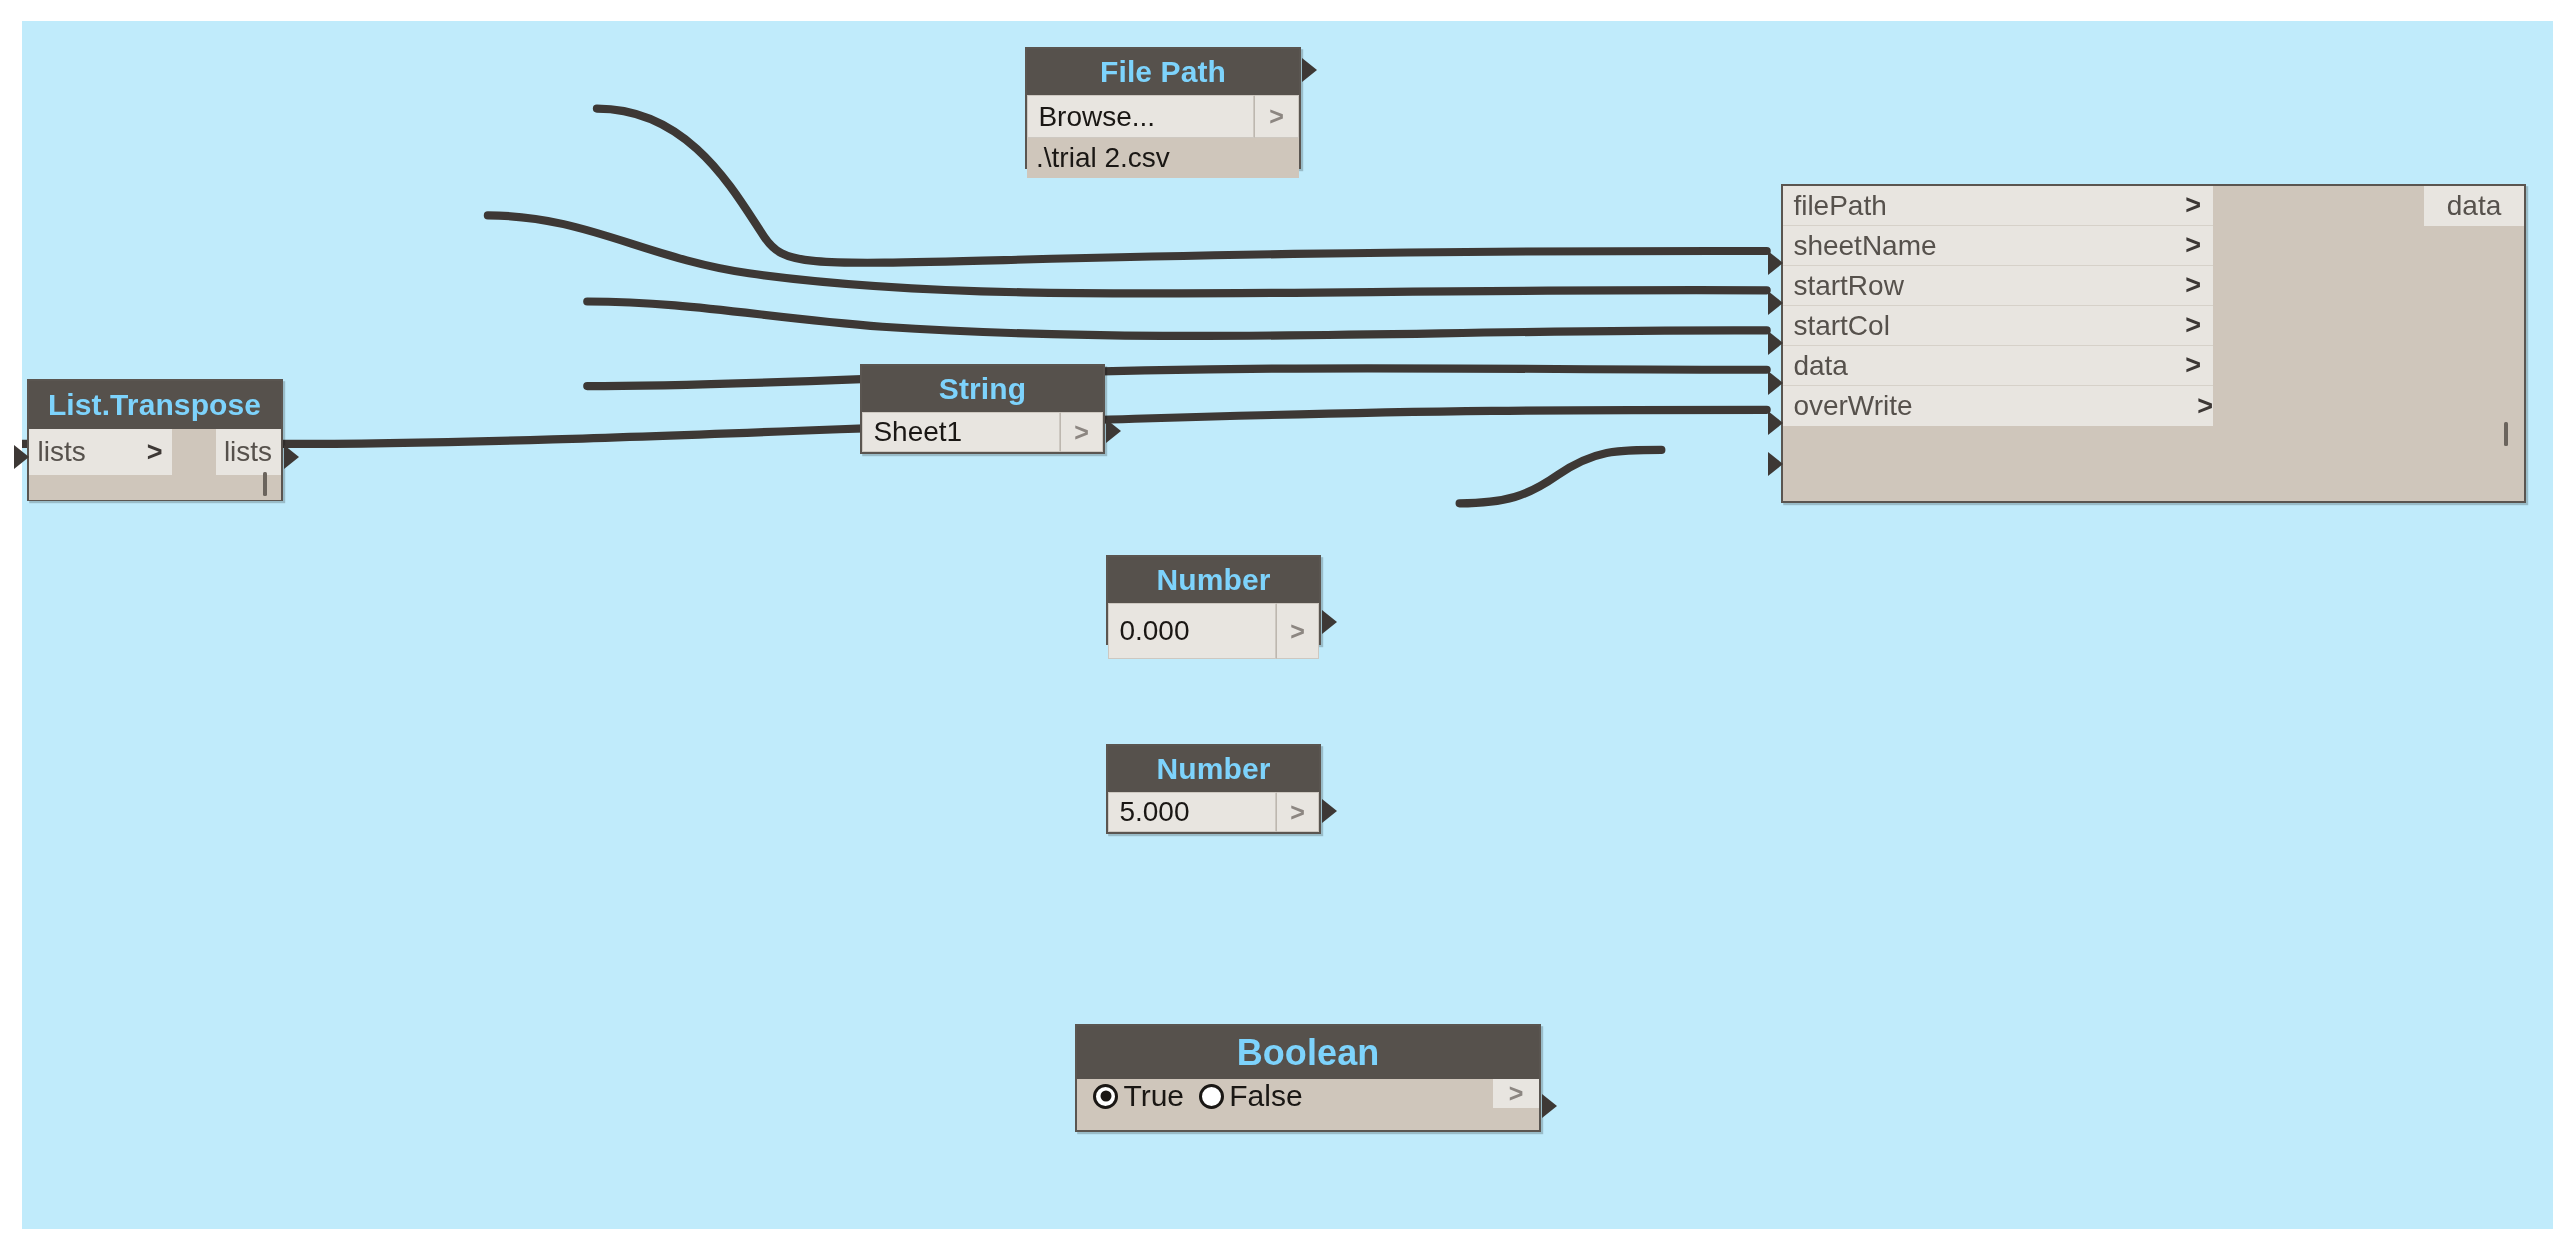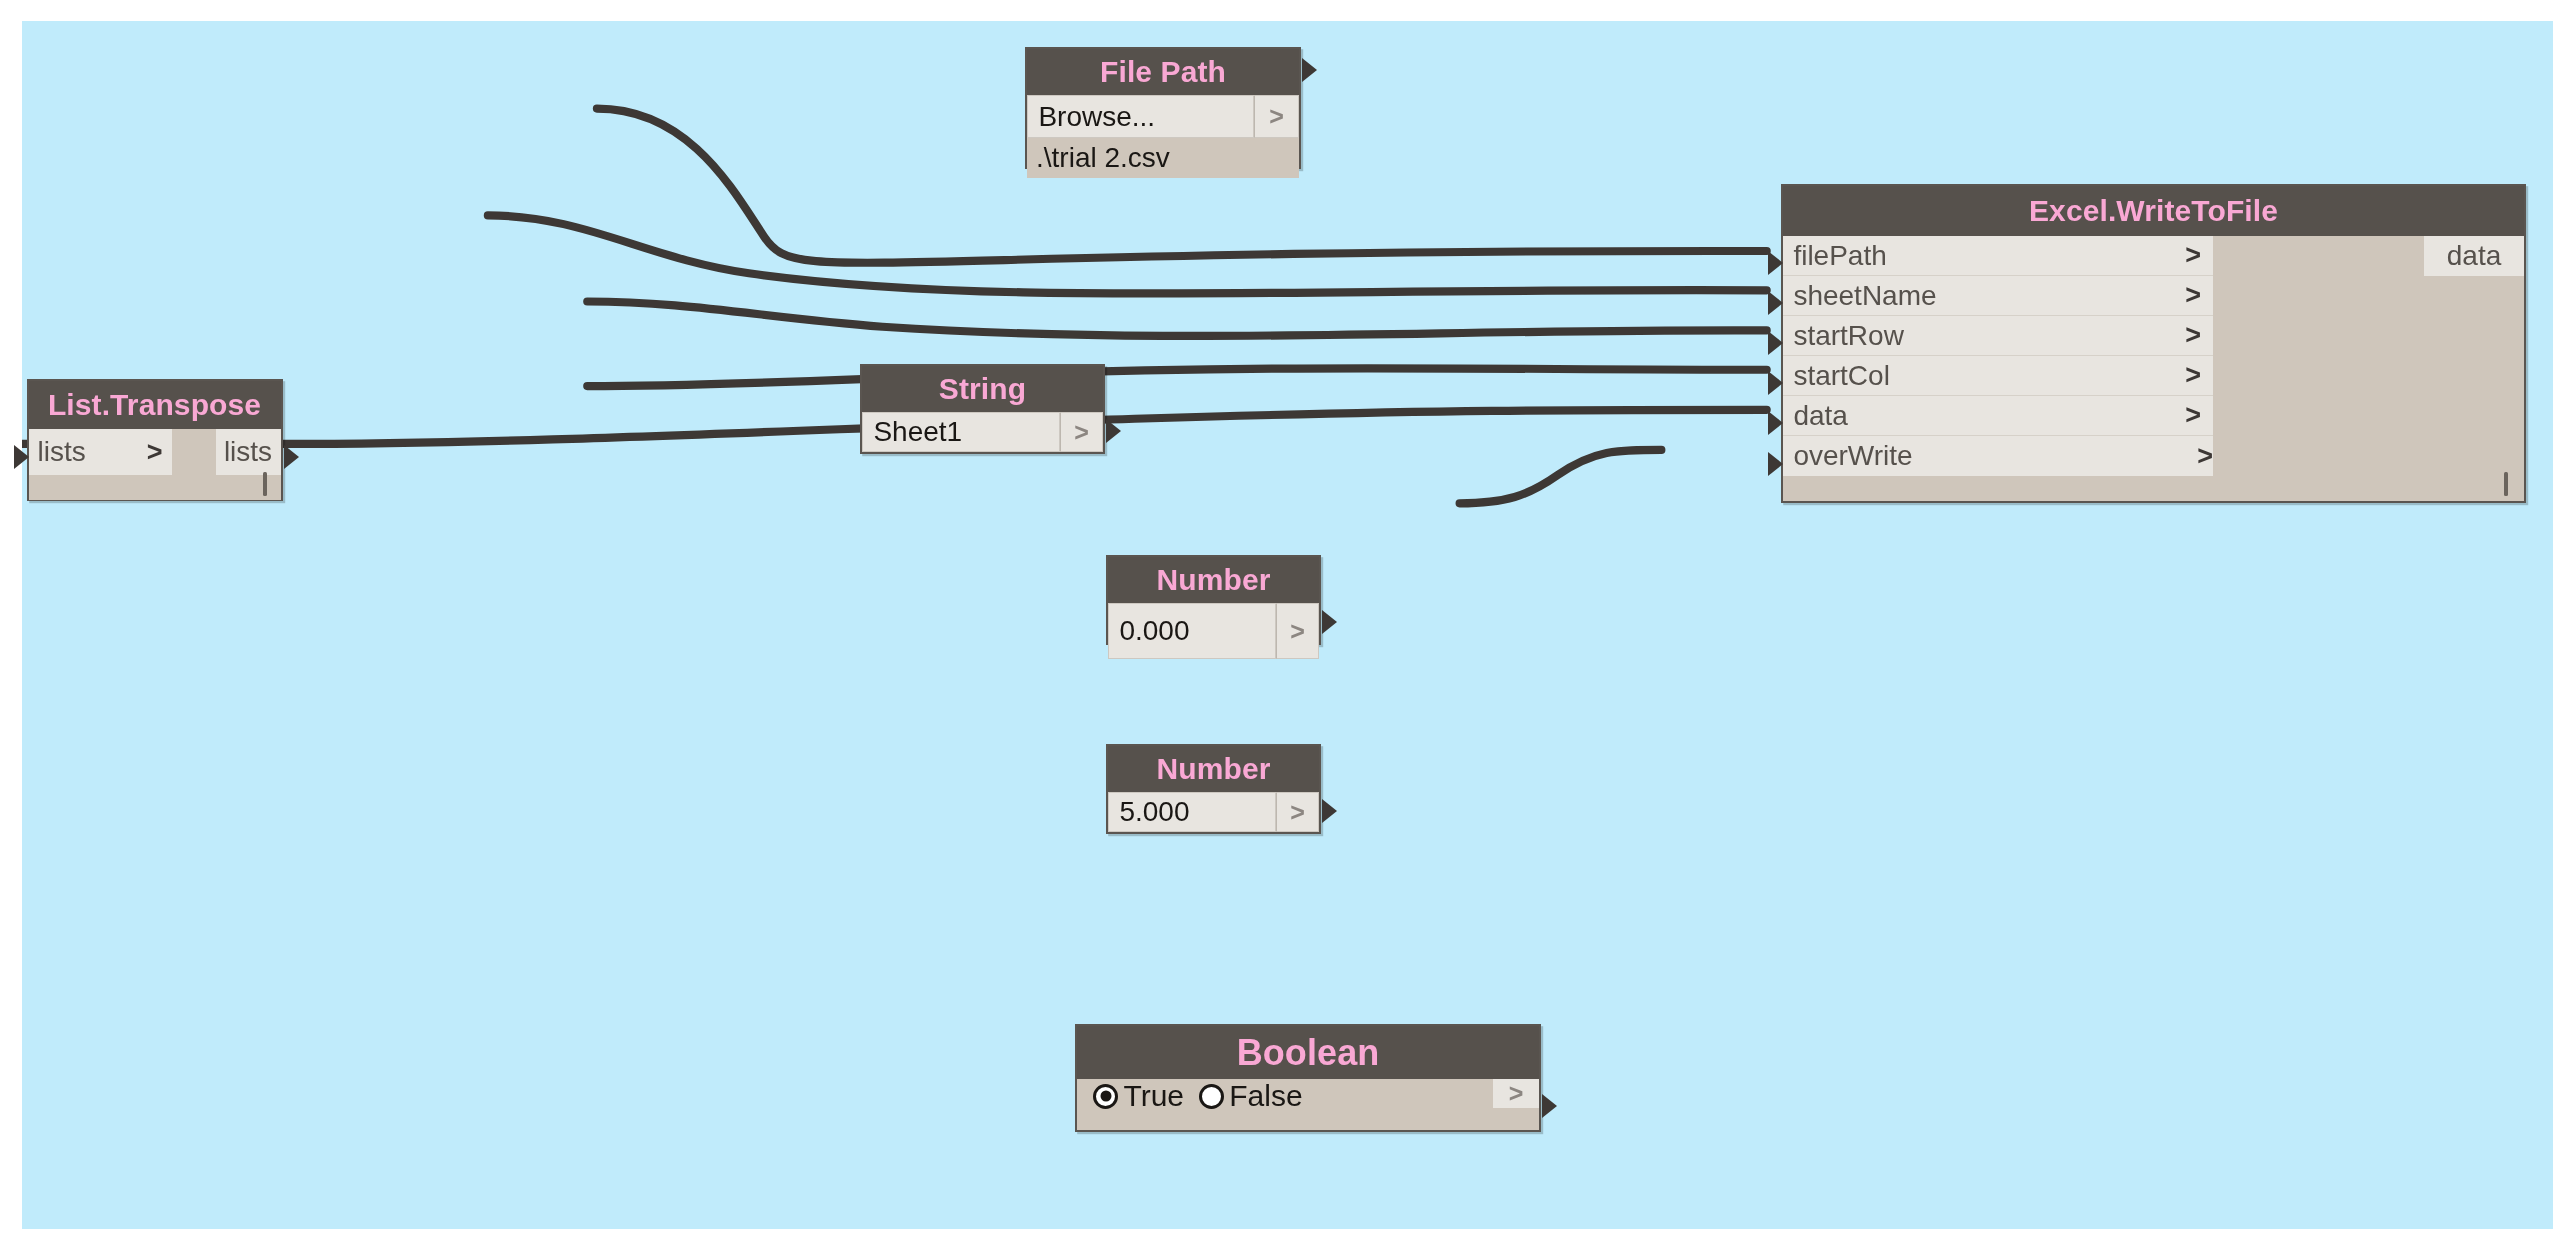"File Path" .node-title { color: #f9a8d4 -> #7dd3fc }
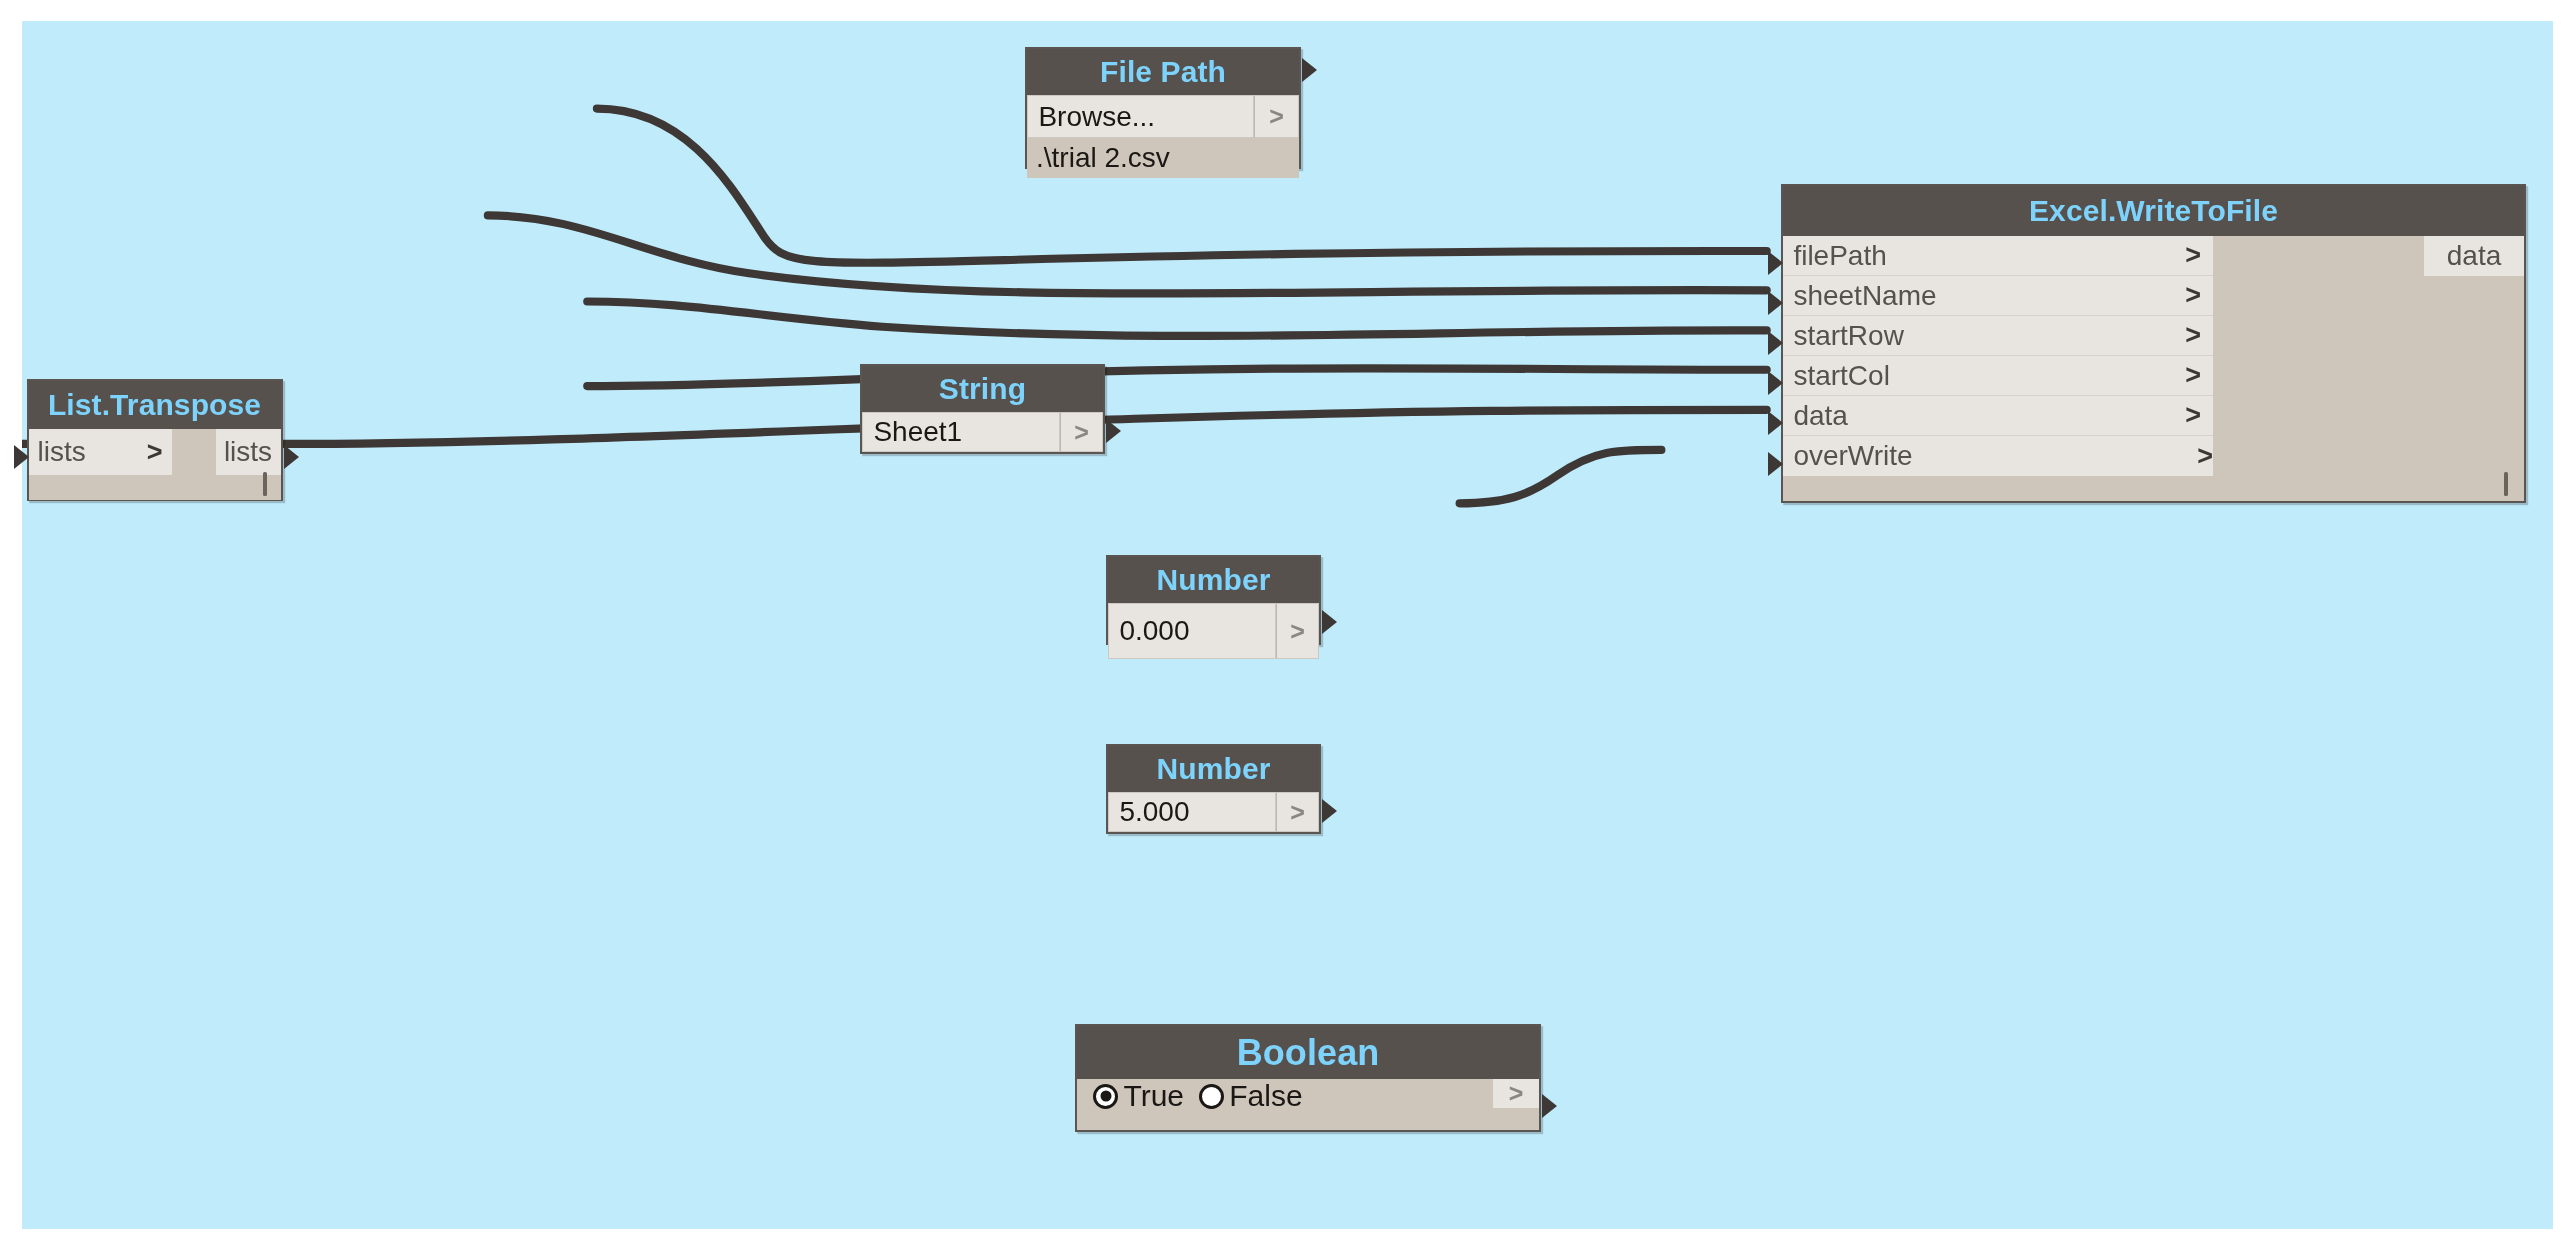"Excel.WriteToFile" div.node-title { html: <div>Excel.WriteToFile</div> -> none }
